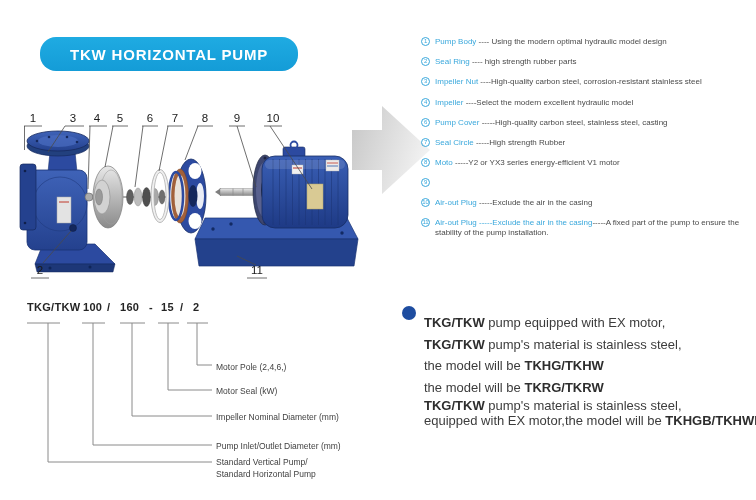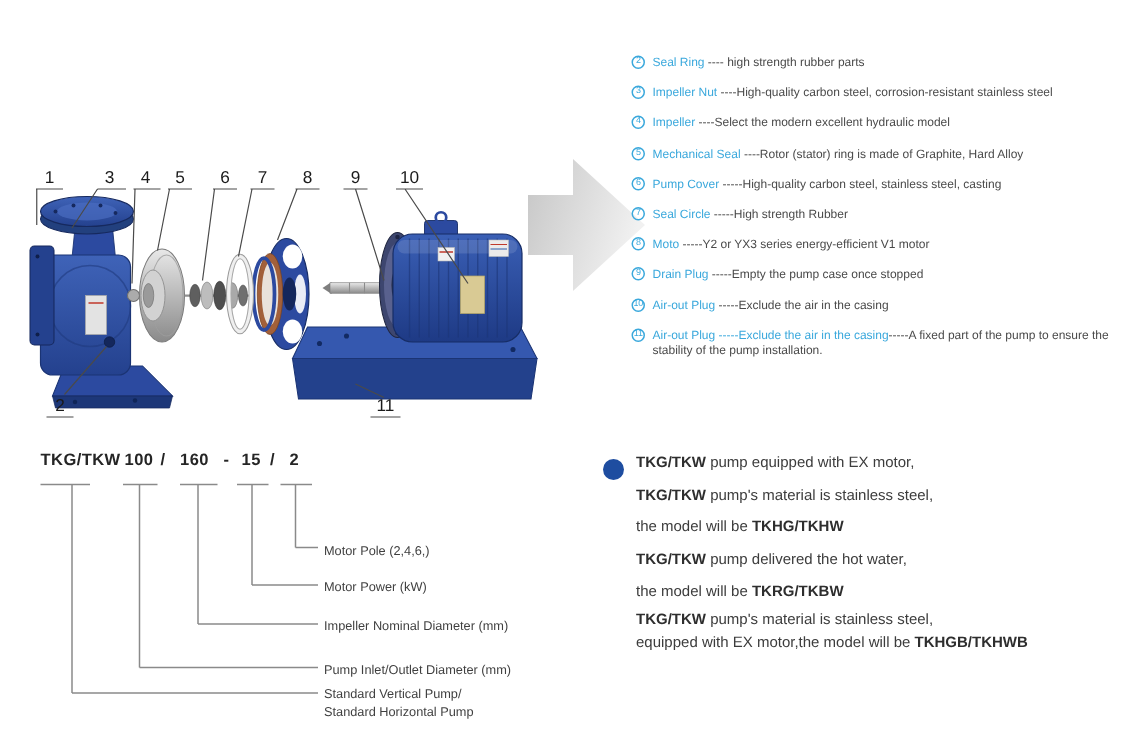"Pump Body ---- Using the" div.part-item { html: none -> <div> <span>1</span> <span><span>Pump Body</span><span> ---- Using the modern optimal hydraulic model design</span></span> </div> }
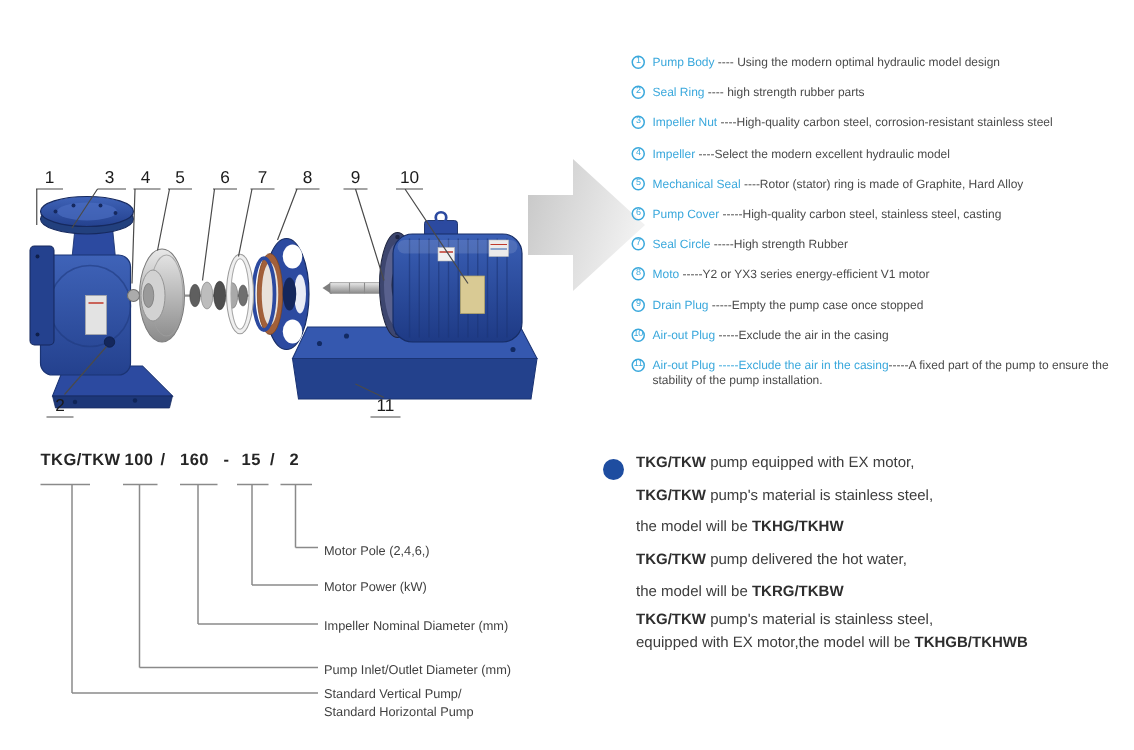"TKW HORIZONTAL PUMP" div.banner { html: none -> <div> <span>TKW HORIZONTAL PUMP</span> </div> }
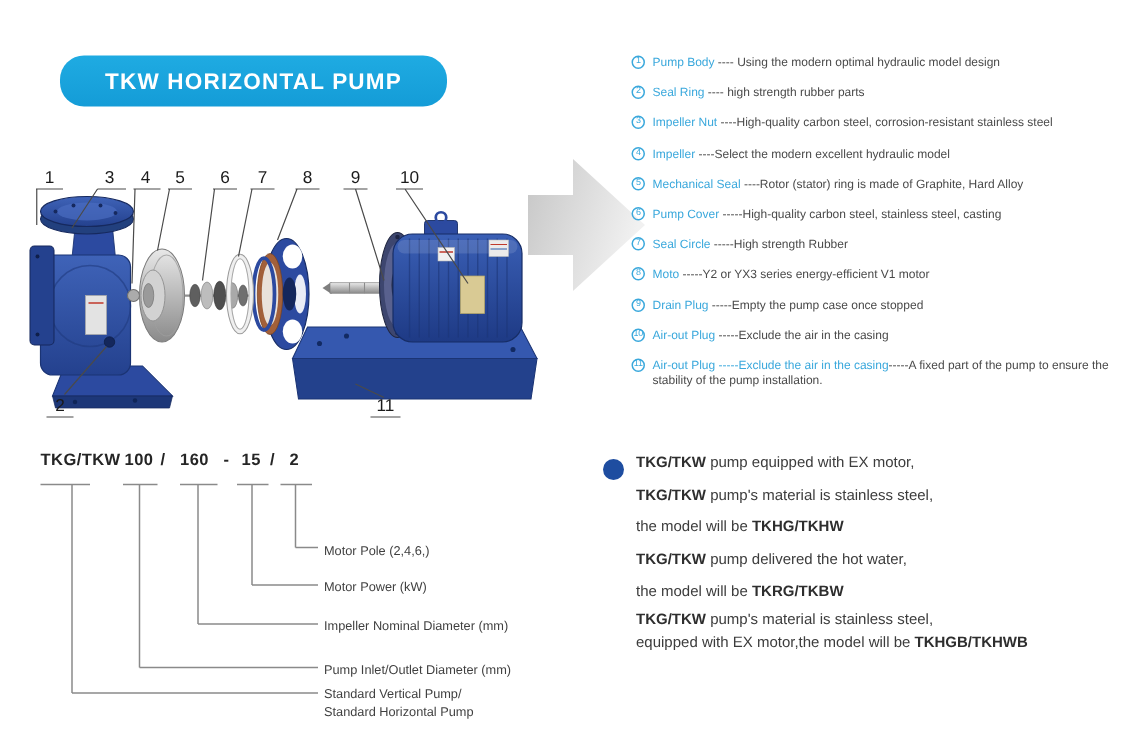"Mechanical Seal ----Rotor (stator) ring" div.part-item { html: <div> <span>5</span> <span><span>Mechanical Seal</span><span> ----Rotor (stator) ring is made of Graphite, Hard Alloy</span></span> </div> -> none }
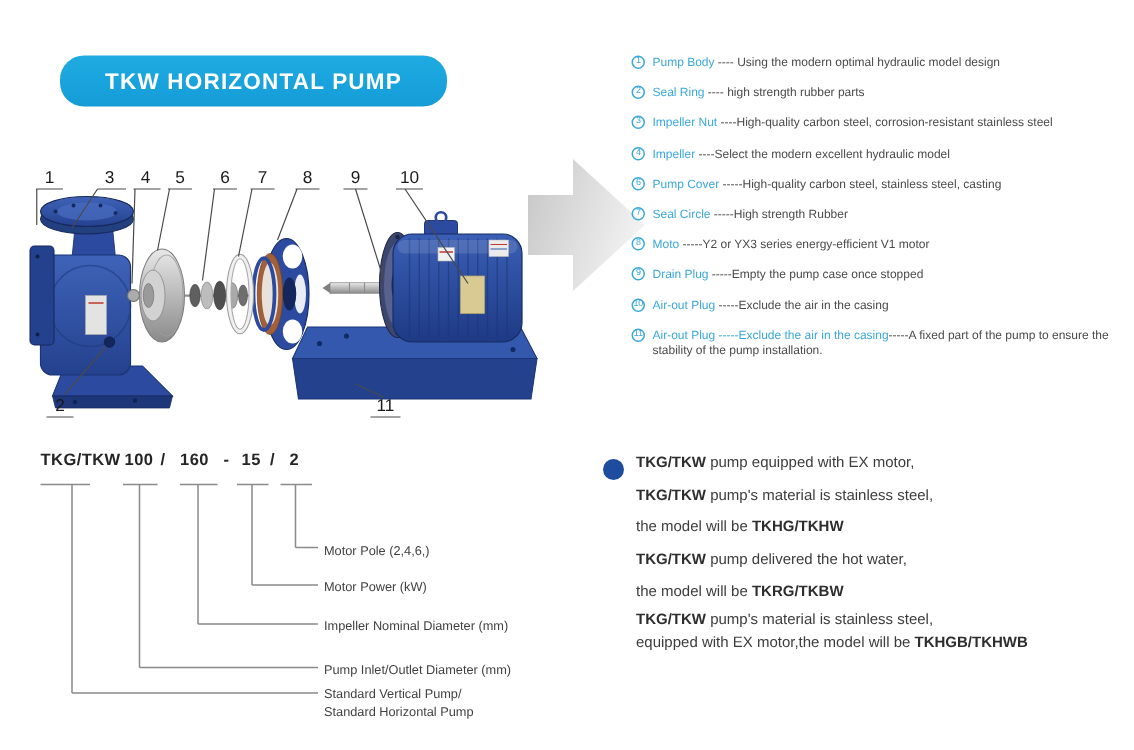"Drain Plug -----Empty the pump" span { html: <span><span>Drain Plug</span><span> -----Empty the pump case once stopped</span></span> -> none }
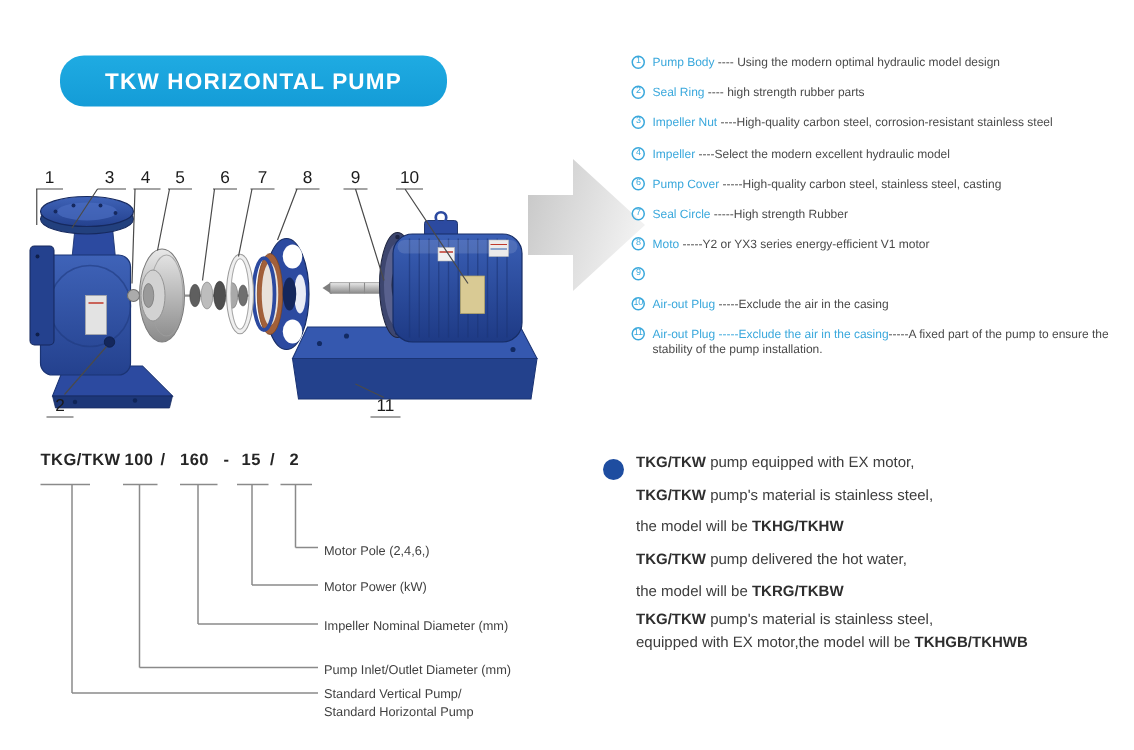"TKG/TKW pump equipped with EX" .notes { font-size: 10px -> 13px; top: 298px -> 312px }
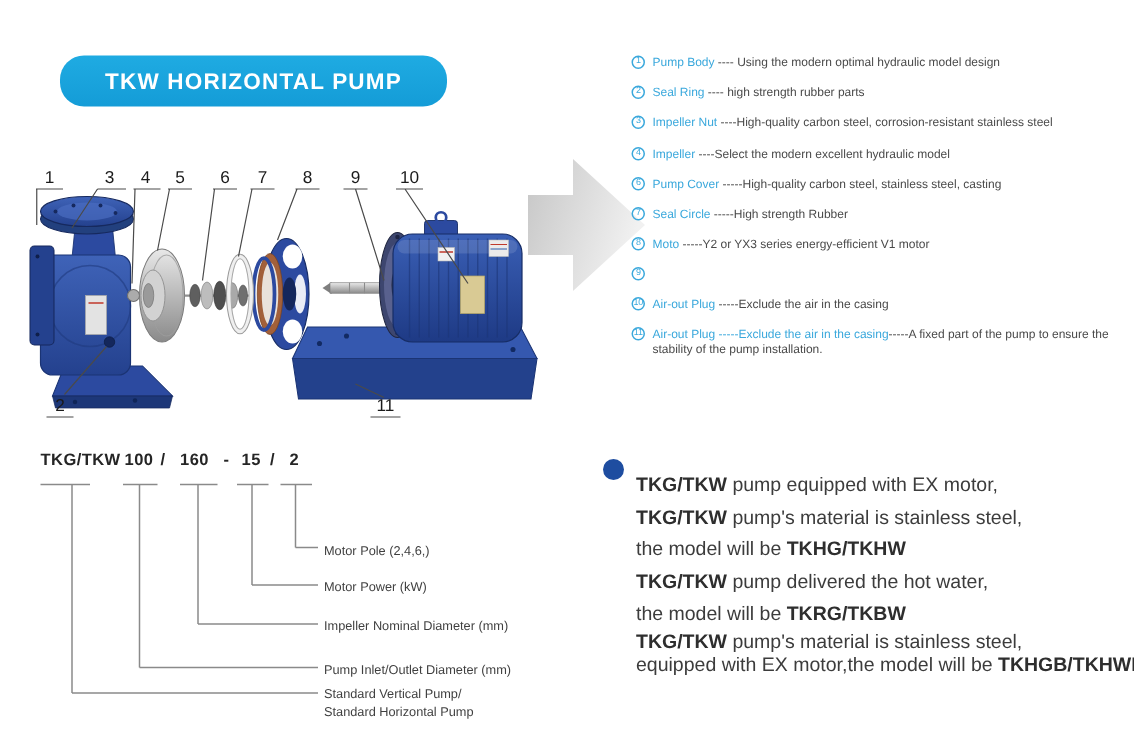"Motor Power (kW)" div.mlabel { text: Power -> Seal }
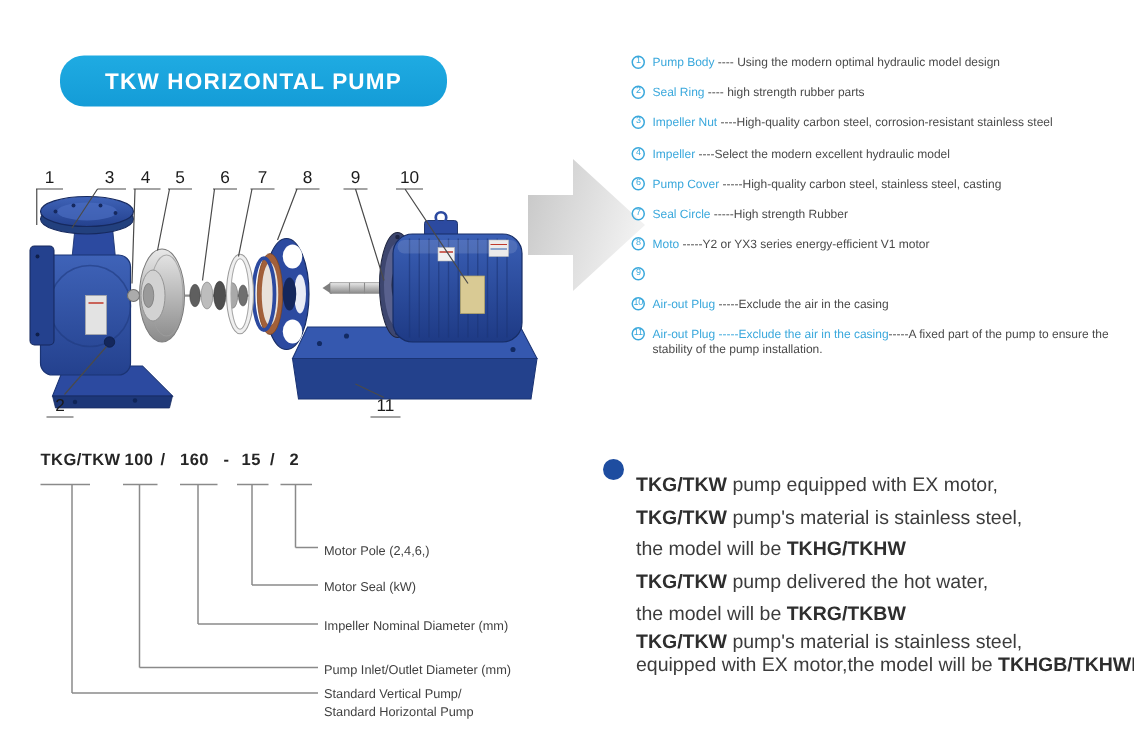"TKG/TKW pump delivered the hot" div.note-line { html: <div><span>TKG/TKW</span><span> pump delivered the hot water,</span></div> -> none }
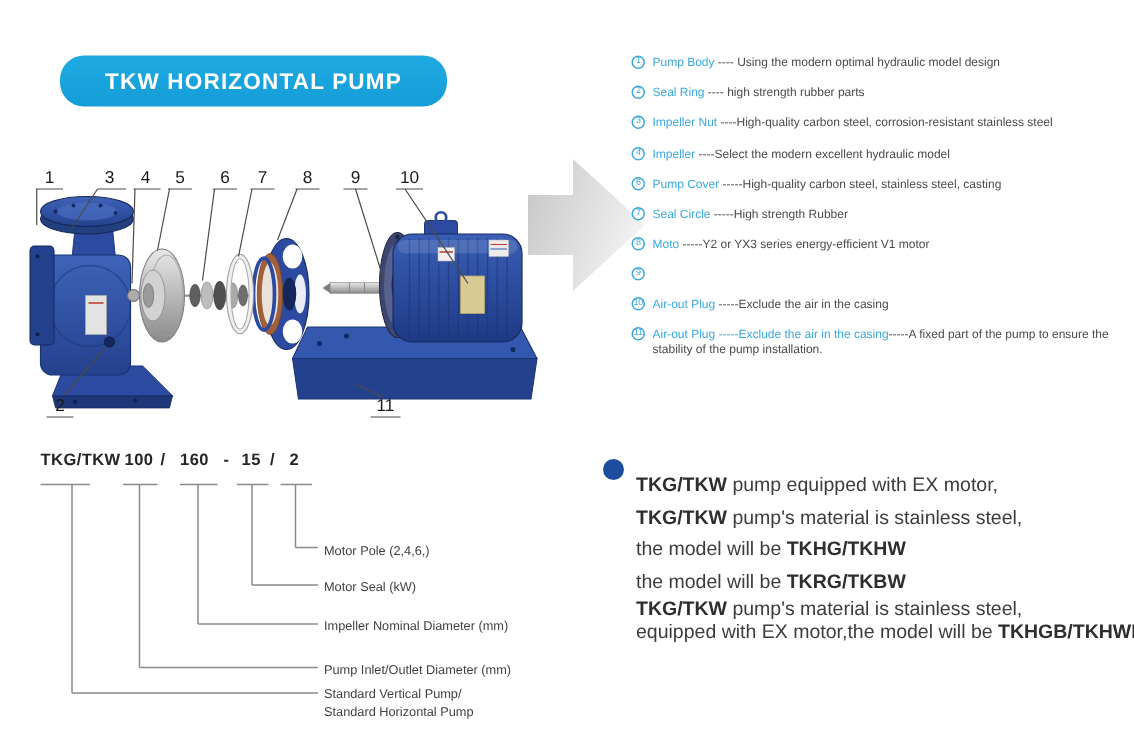"TKRG/TKBW" span.b { text: TKRG/TKBW -> TKRG/TKRW }
